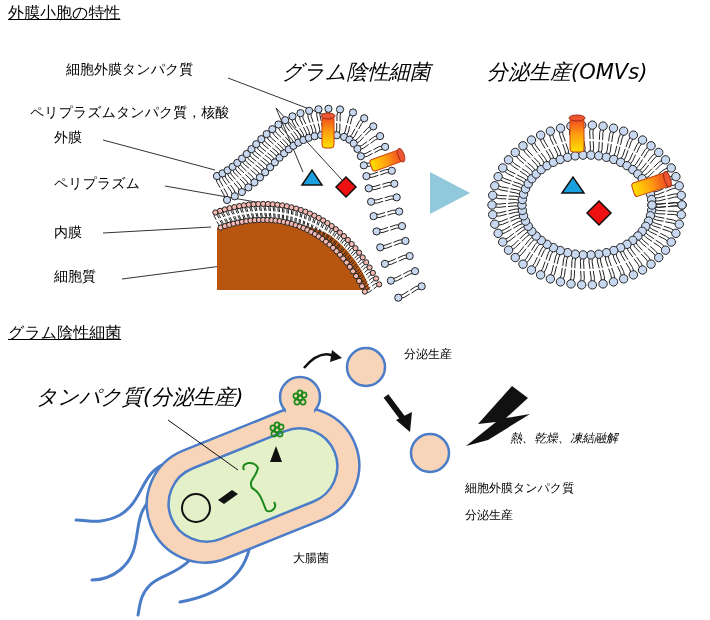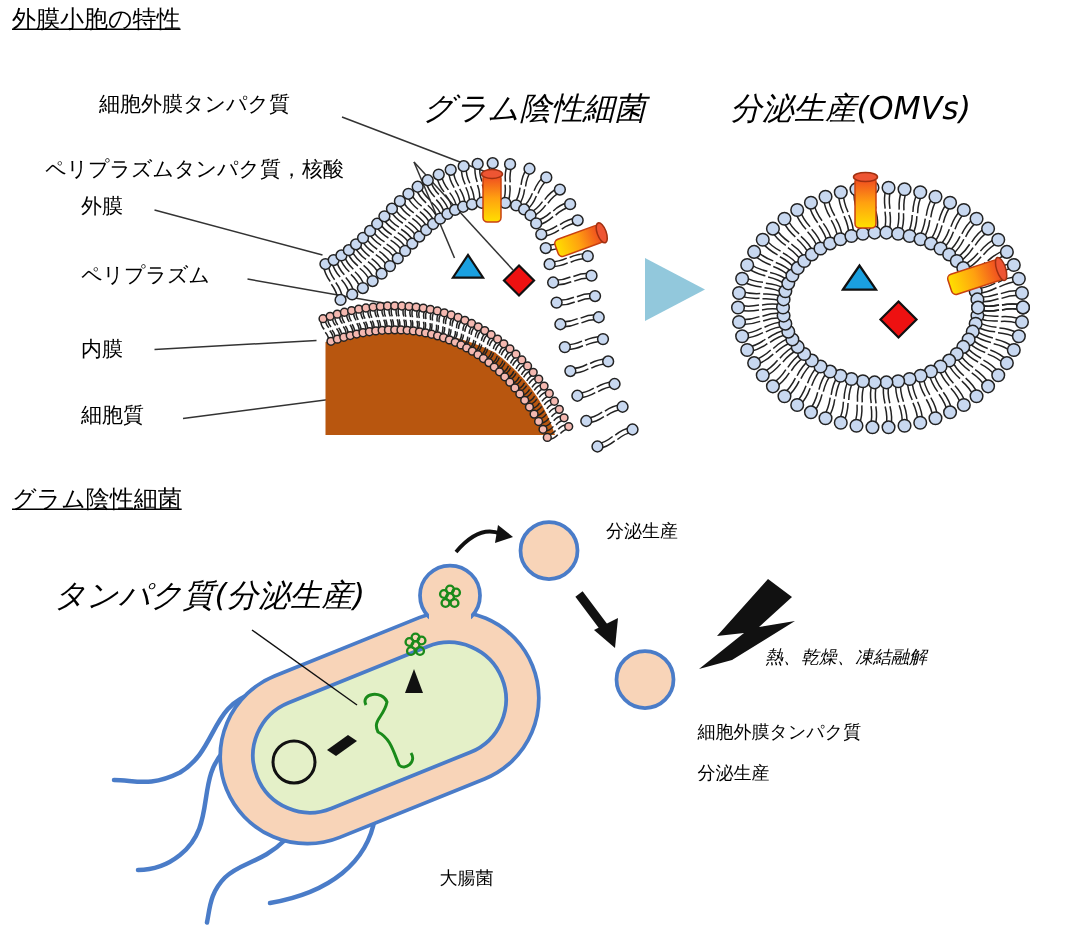"大腸菌" div.abs { margin-top: 27px -> none }
